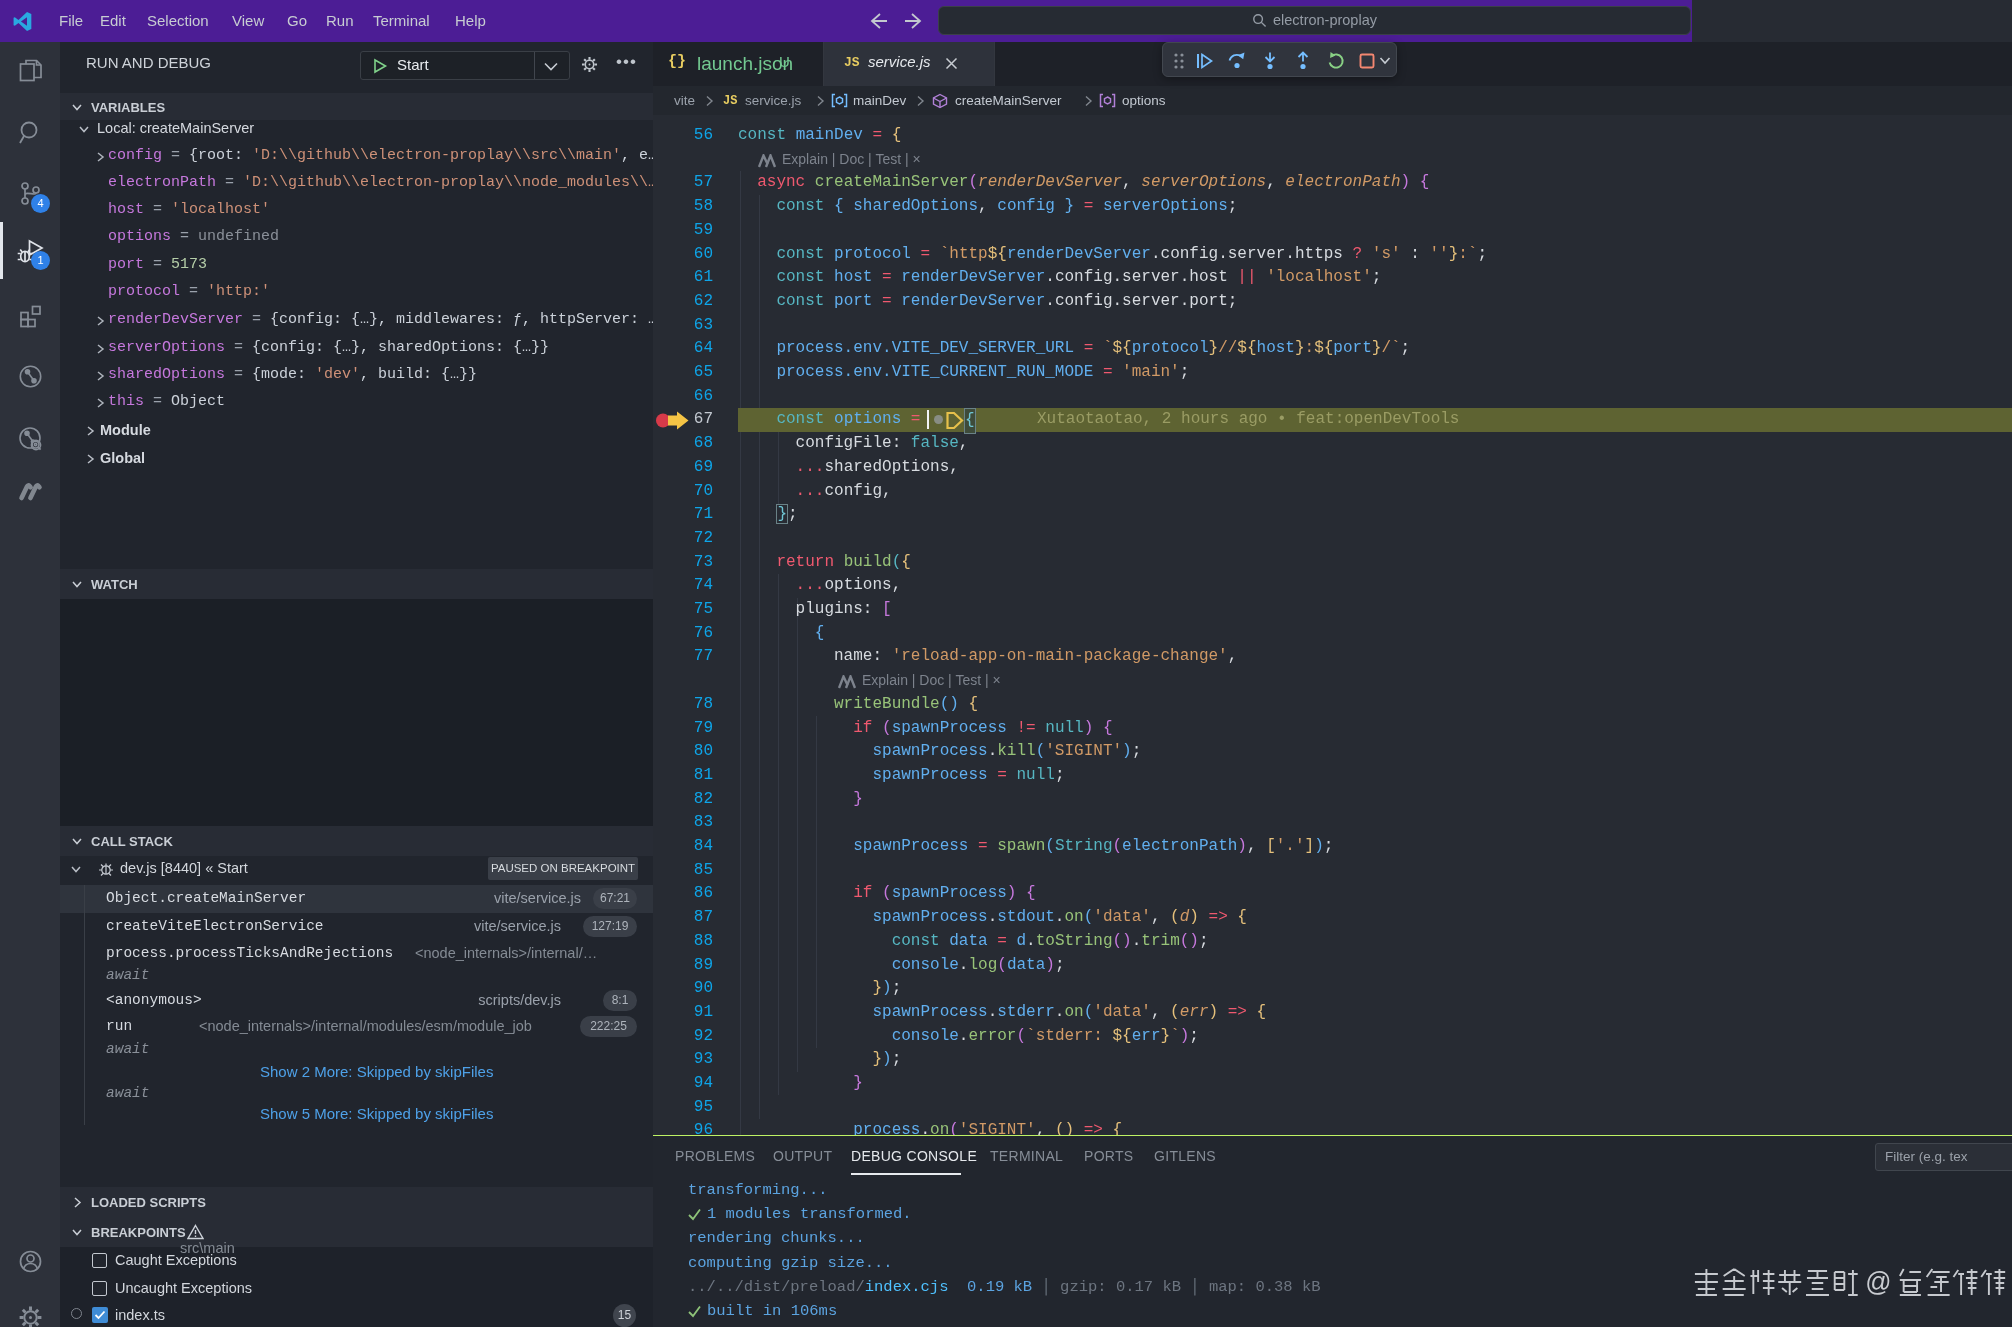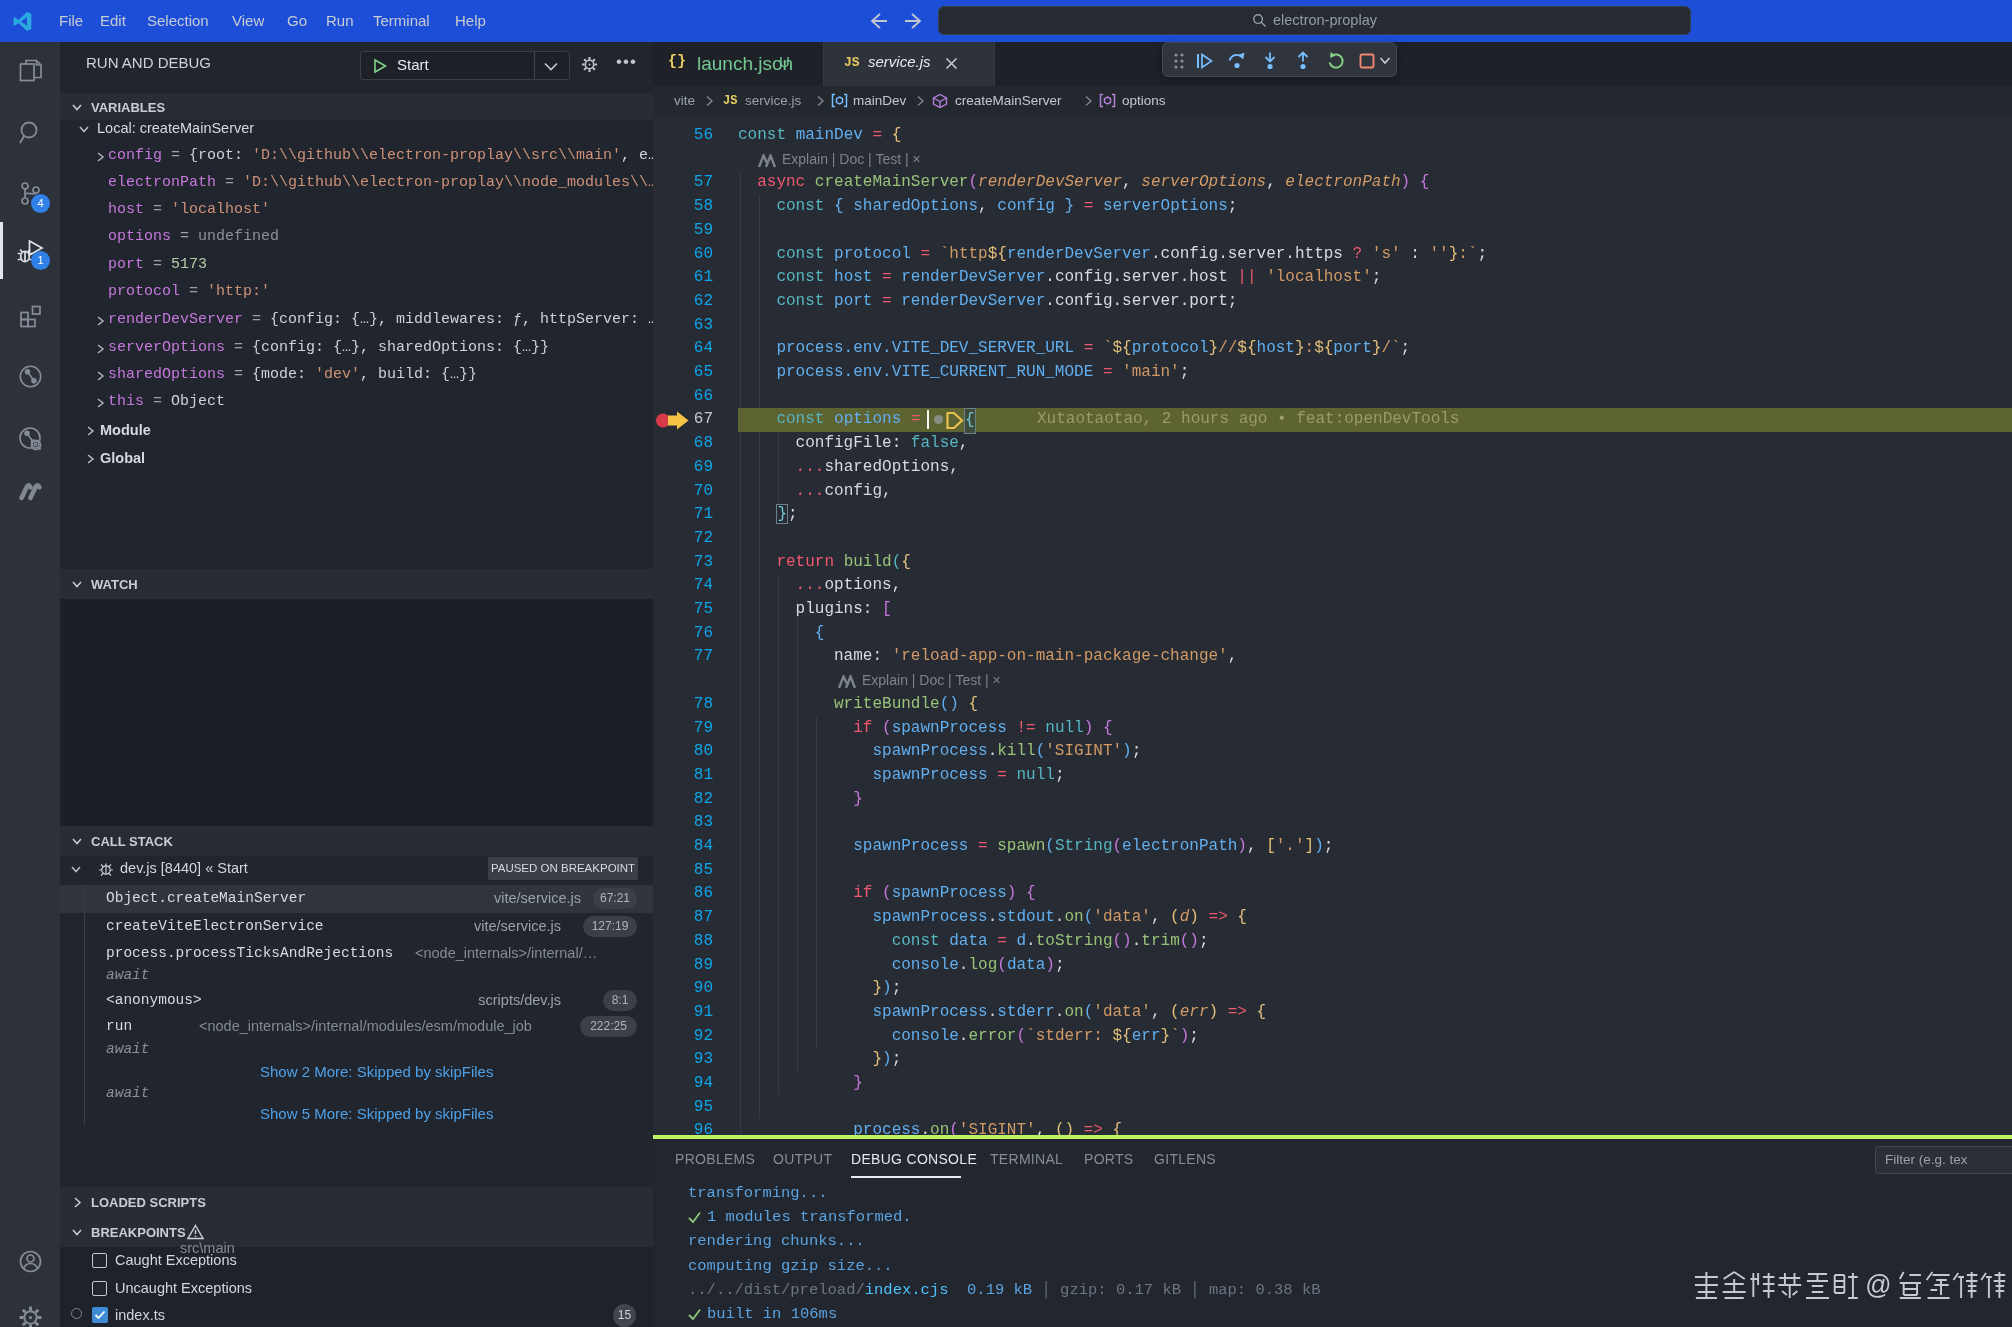"File" #titlebar { background: #1d4ed8 -> #4c1d95; width: 2012px -> 1692px }
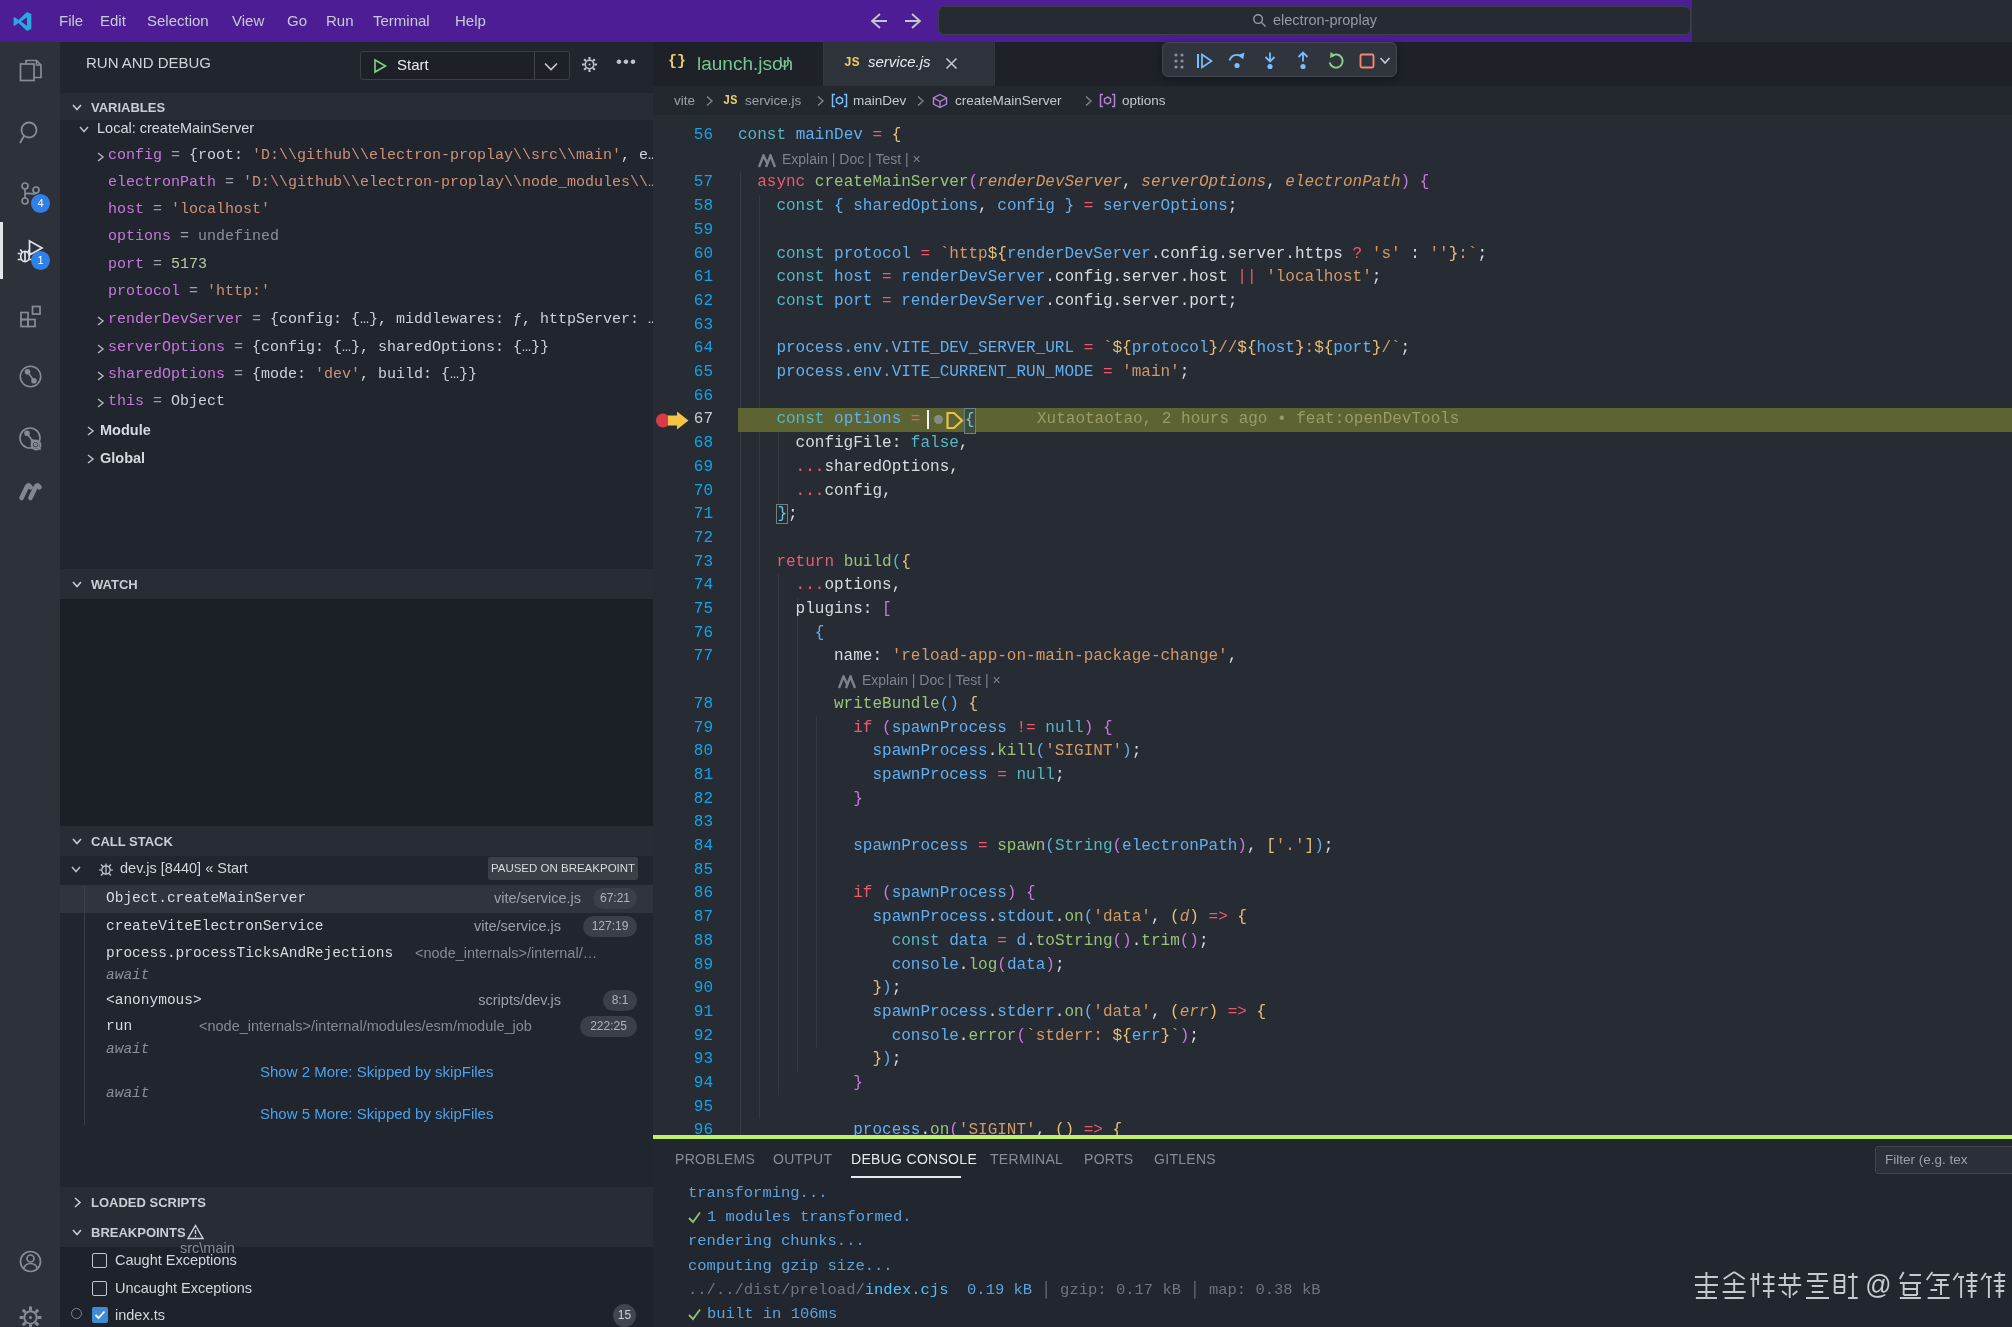"PROBLEMS" #panel { border-top: 4px solid #bef264 -> 1px solid #bef264 }
